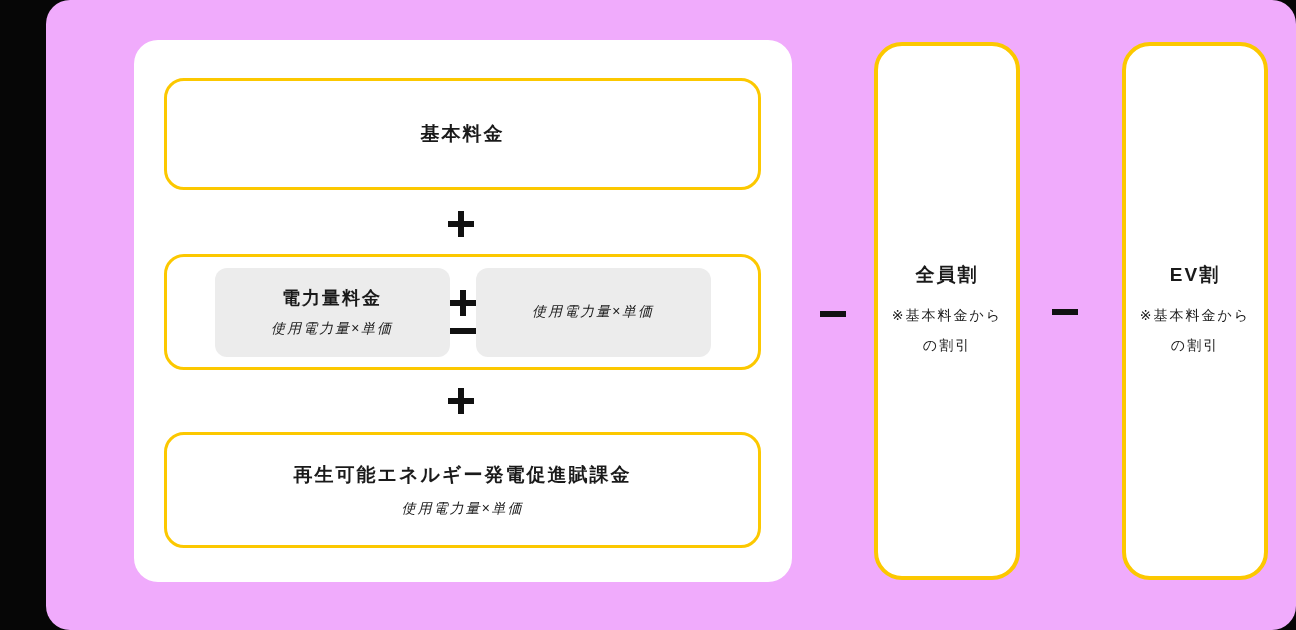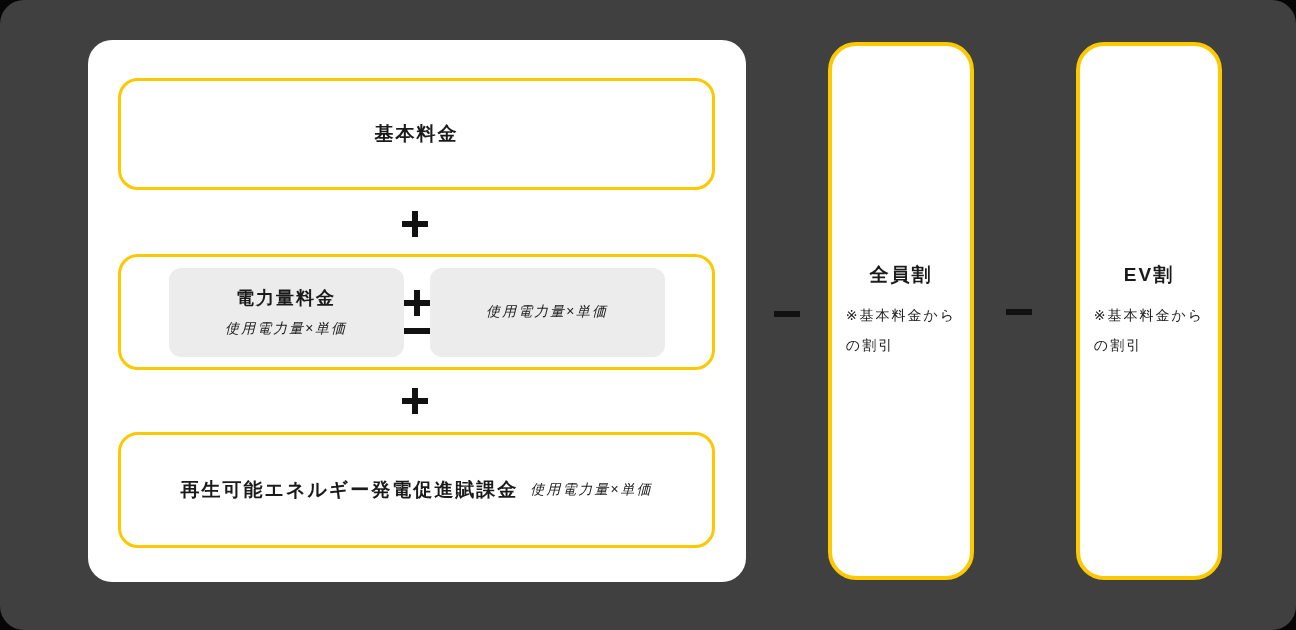"基本料金" .canvas { background: #404040 -> #f0abfc; margin-left: none -> 46px }
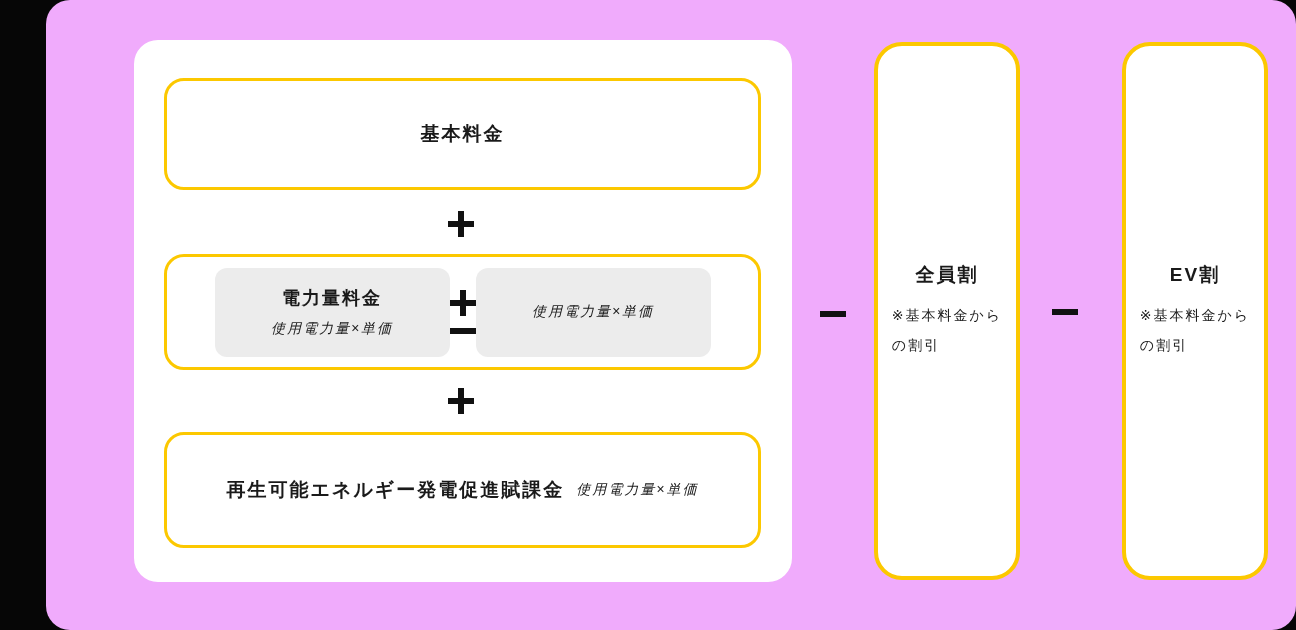"全員割" .discount-col { text-align: left -> center }
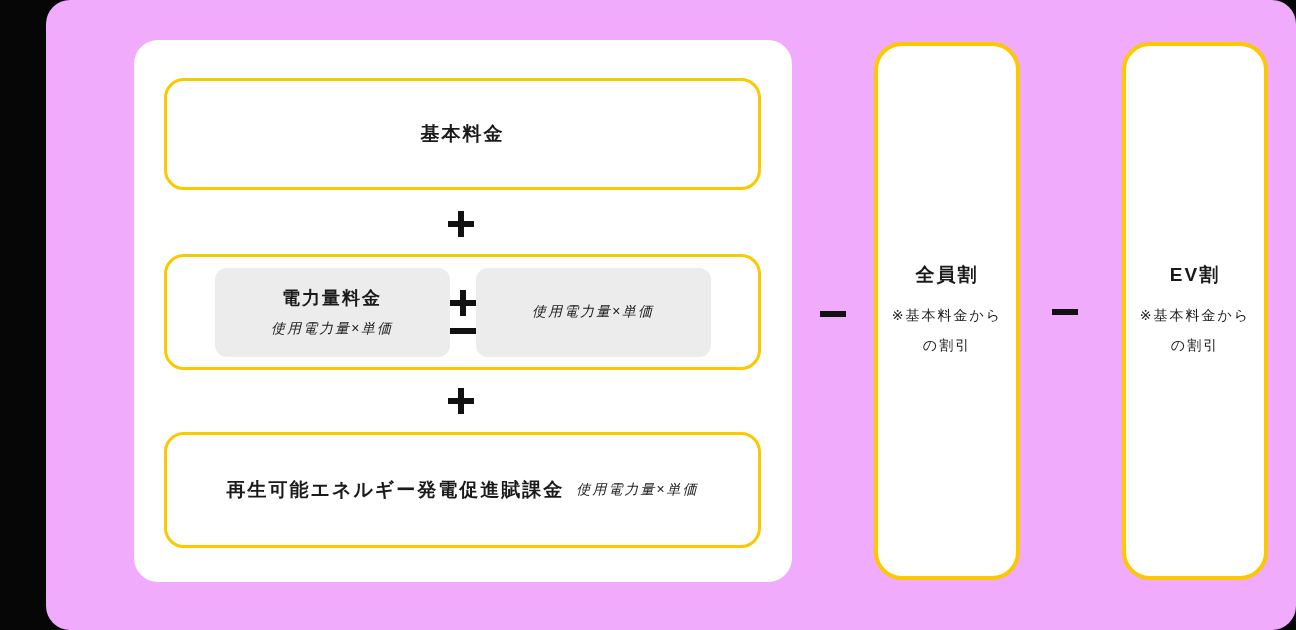"再生可能エネルギー発電促進賦課金" .ybox-renew { flex-direction: row -> column }
